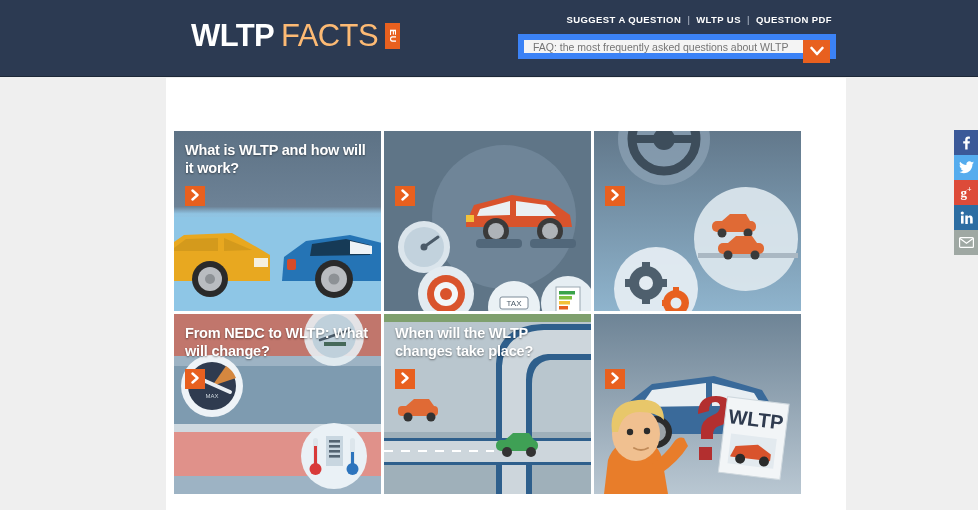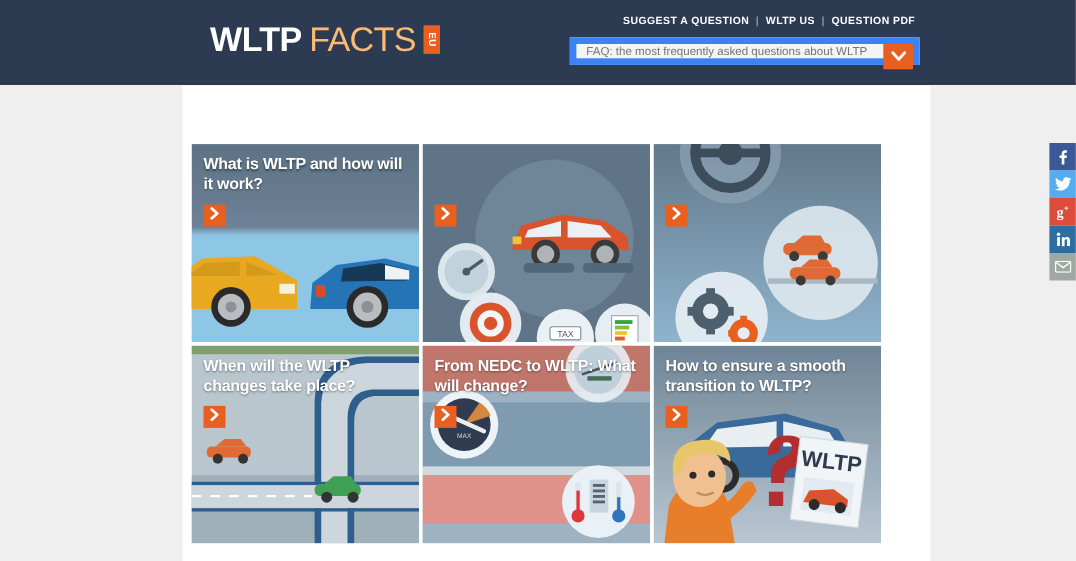"When will the WLTP changes" div.tile { order: before "From NEDC to WLTP: What" -> after "From NEDC to WLTP: What" }
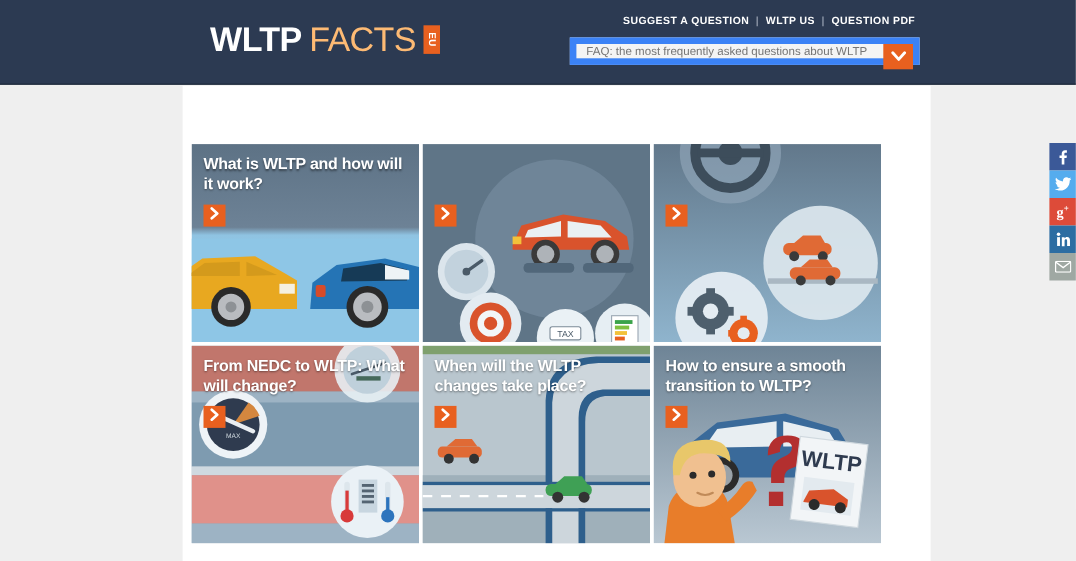"How to ensure a smooth" div.tile-title { html: <div>How to ensure a smooth transition to WLTP?</div> -> none }
